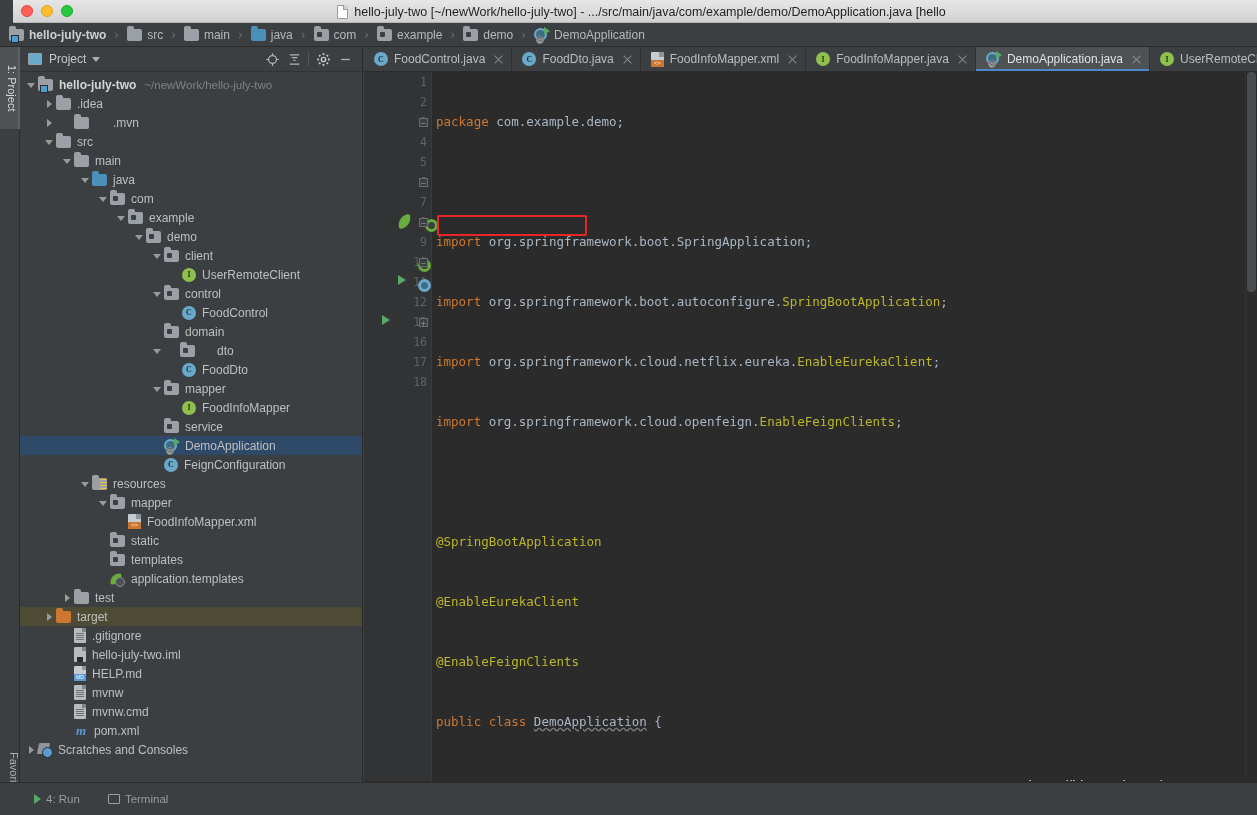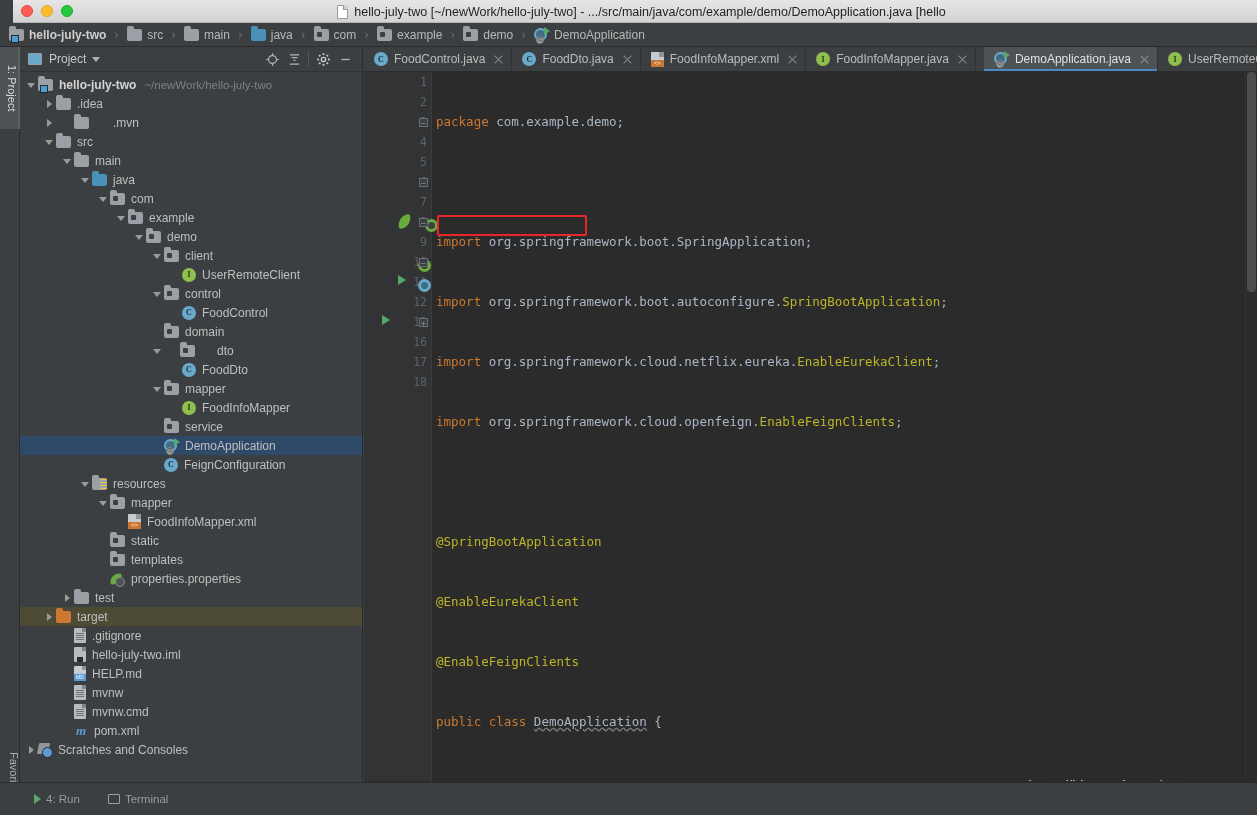"DemoApplication.java" .tab.active { margin-left: 8px -> none }
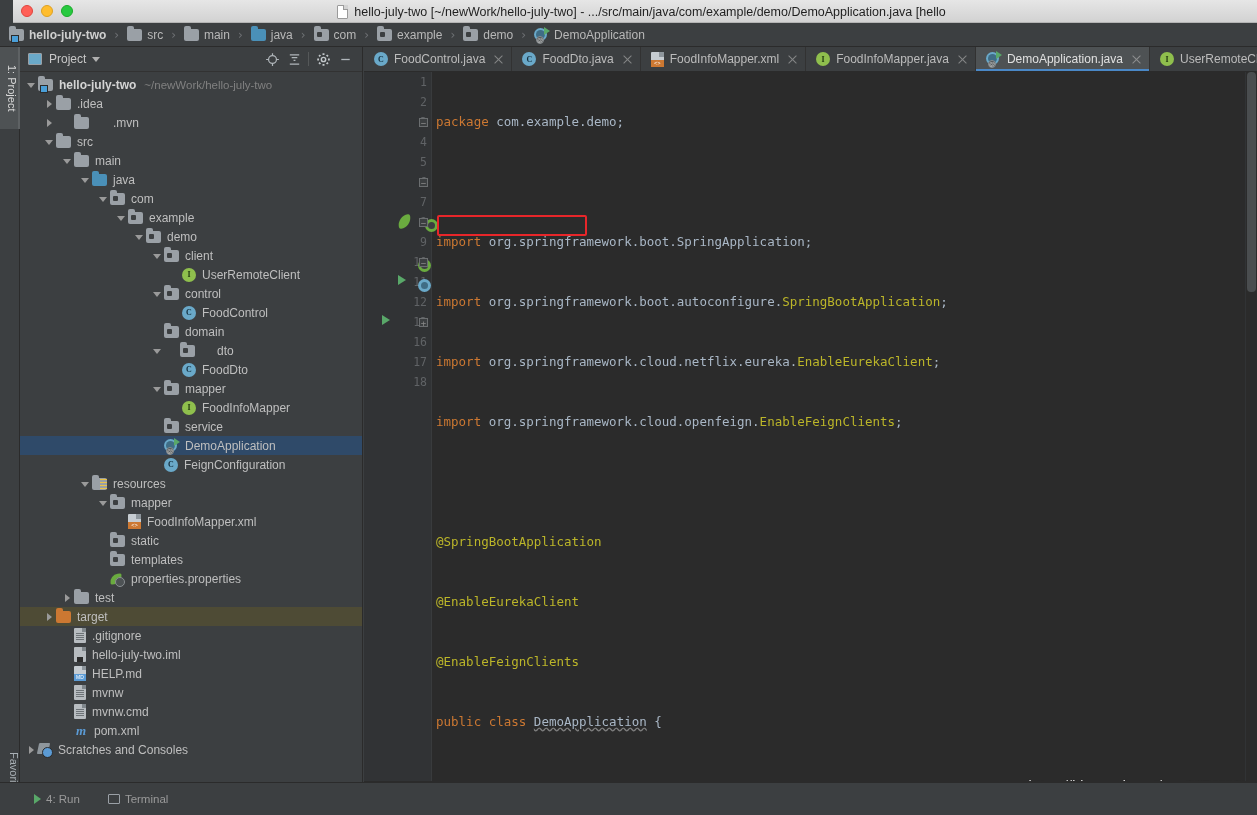"properties.properties" span.lbl { text: properties.properties -> application.templates }
